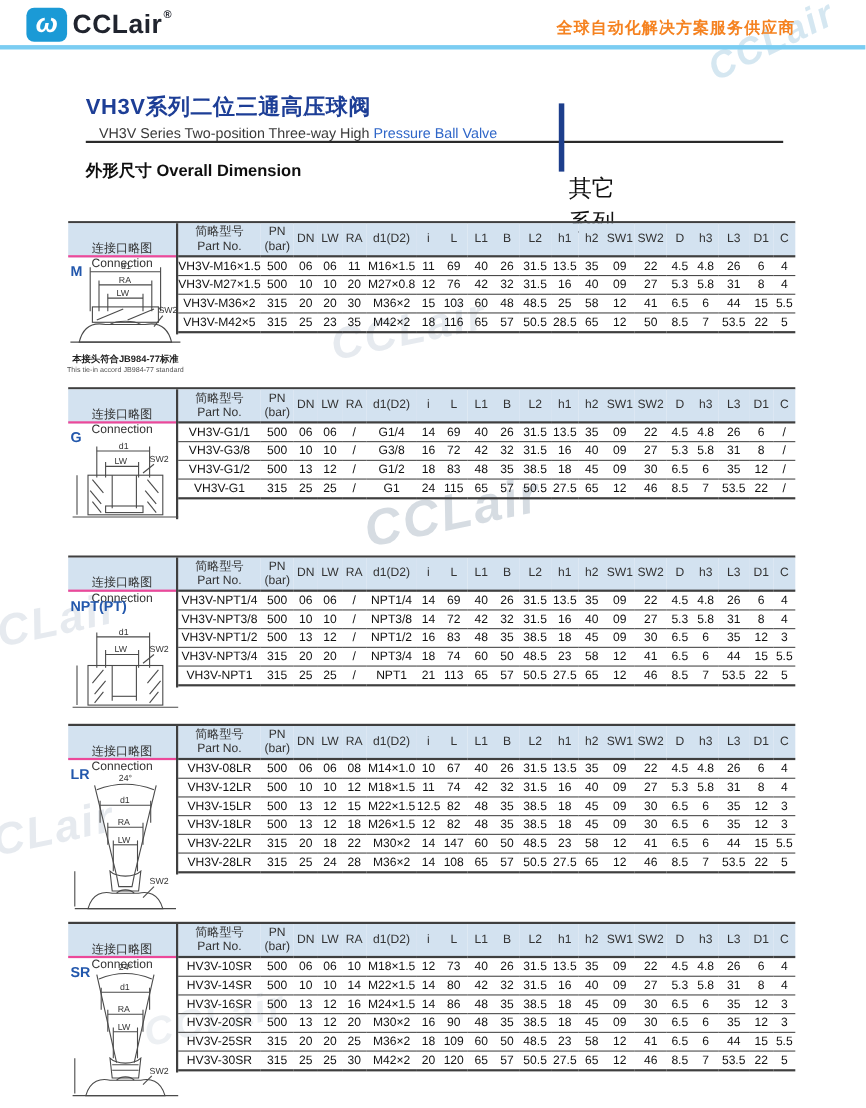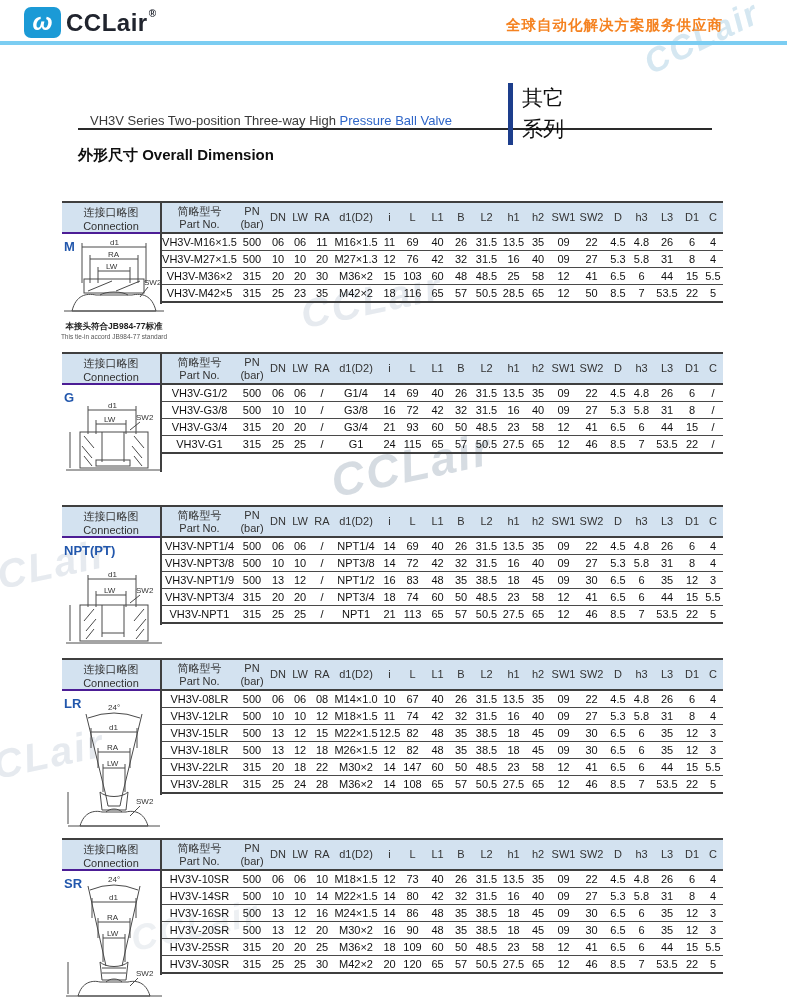"VH3V系列二位三通高压球阀" div.title-zh { html: none -> <div>VH3V系列二位三通高压球阀</div> }
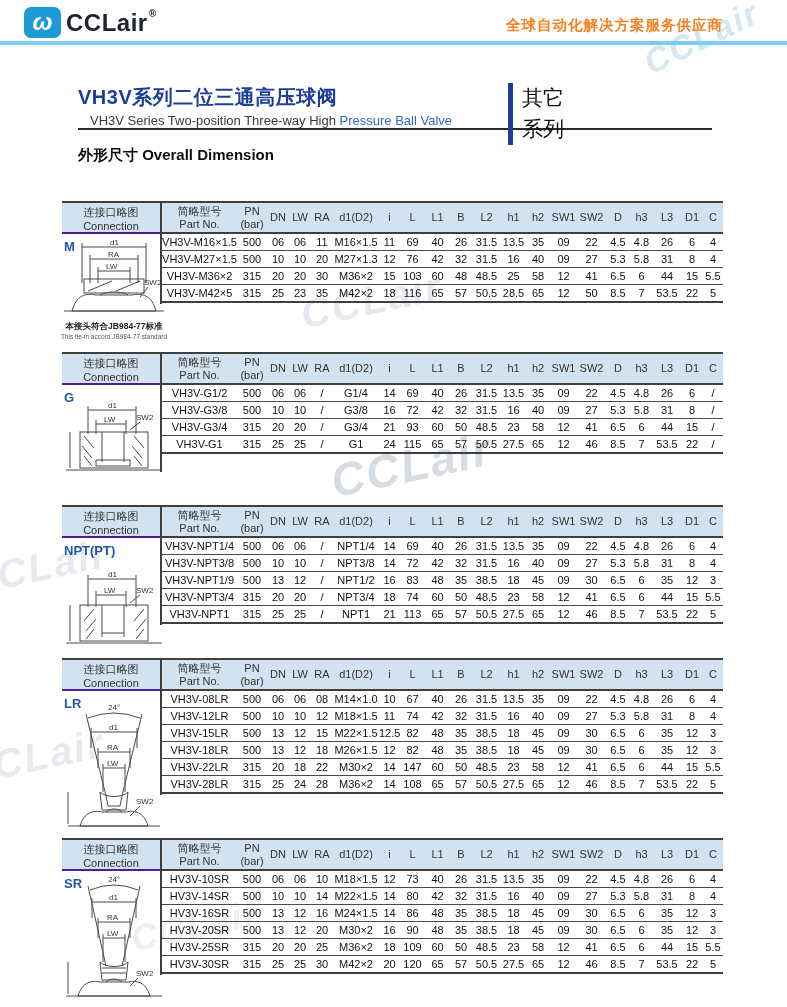"其它" .side-tab { flex-direction: none -> column; top: 83px -> 94px }
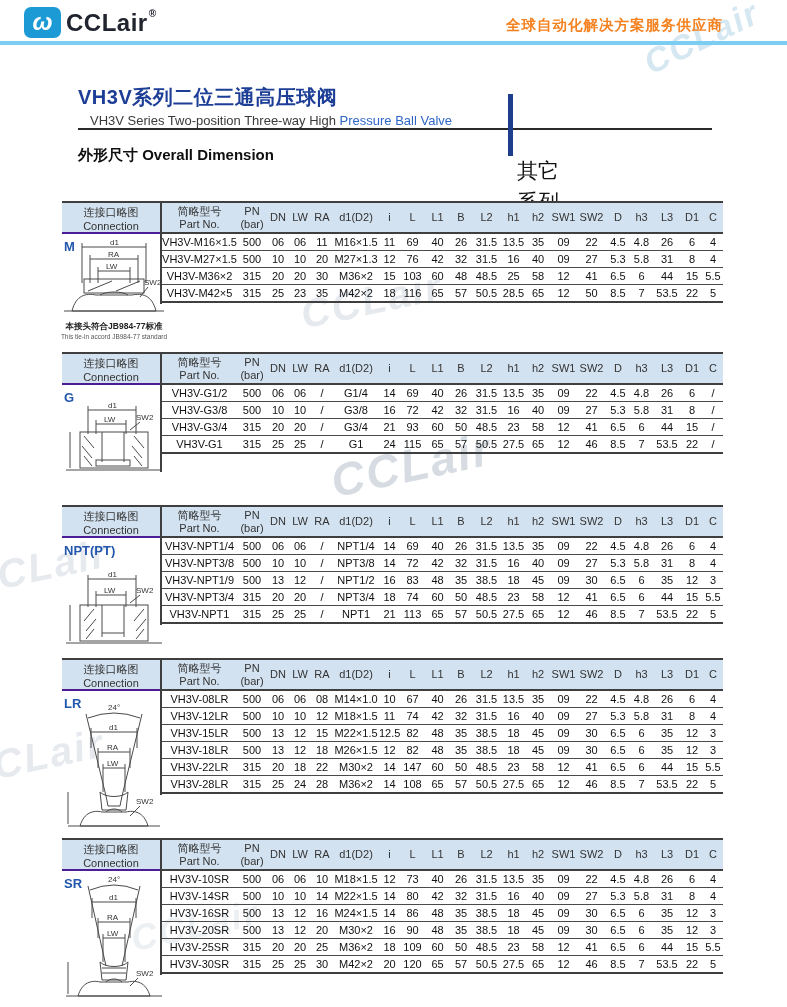"连接口略图" .conn-head { border-bottom: 2px solid #4c1d95 -> 2px solid #ec4899; padding-top: 2px -> 16px }
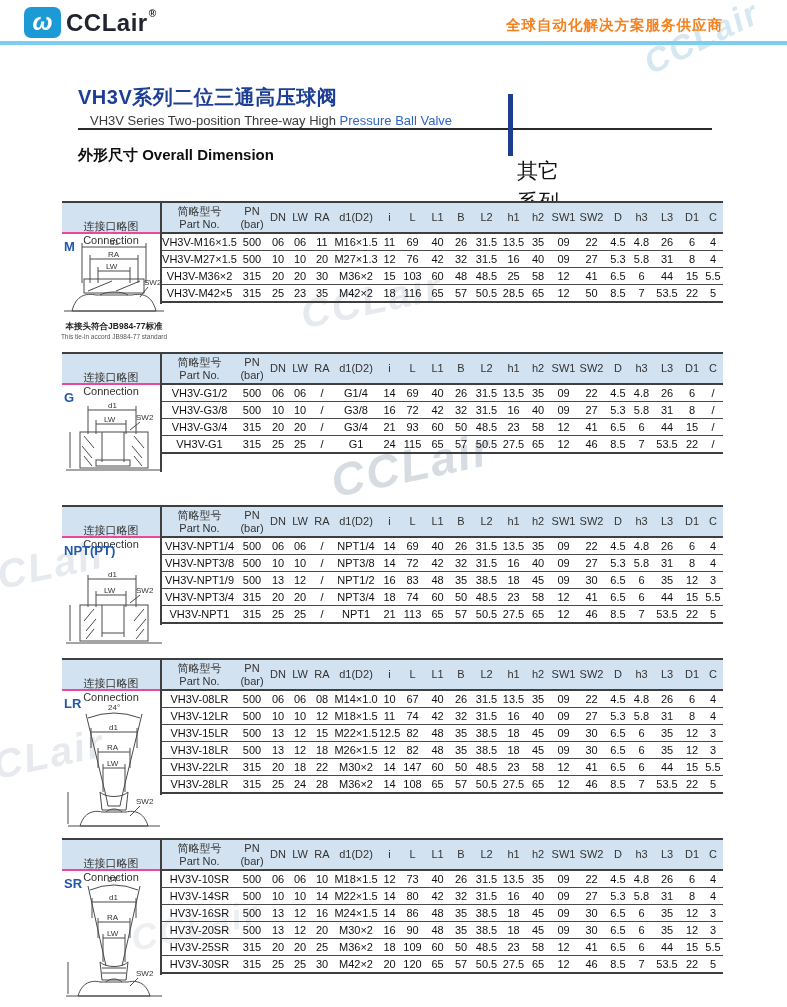"M27×1.3" td { text: 1.3 -> 0.8 }
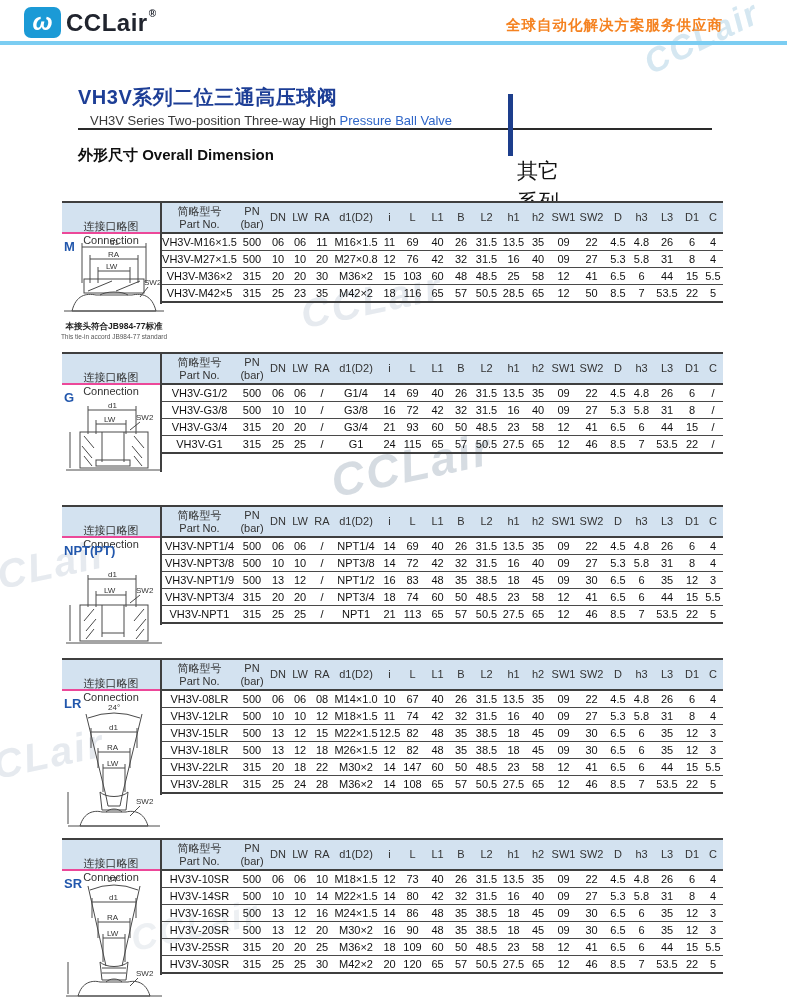"VH3V-G1/2" td { text: VH3V-G1/2 -> VH3V-G1/1 }
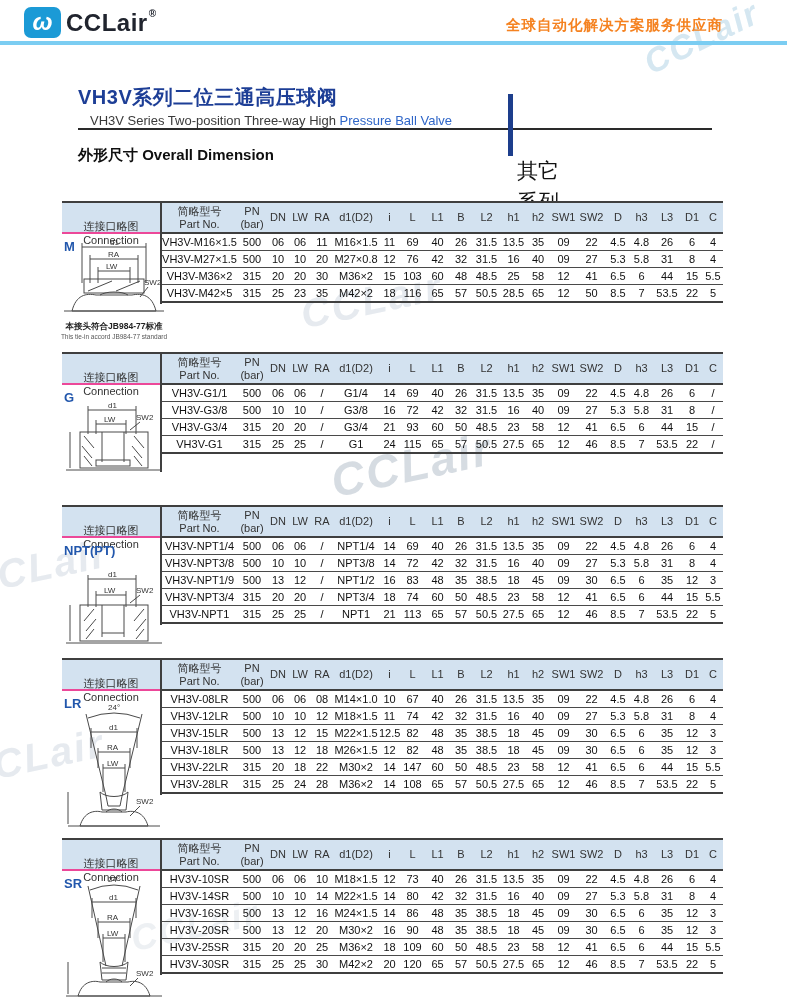"VH3V-G1/2" tr { html: none -> <tr> <td>VH3V-G1/2</td> <td>500</td> <td>13</td> <td>12</td> <td>/</td> <td>G1/2</td> <td>18</td> <td>83</td> <td>48</td> <td>35</td> <td>38.5</td> <td>18</td> <td>45</td> <td>09</td> <td>30</td> <td>6.5</td> <td>6</td> <td>35</td> <td>12</td> <td>/</td> </tr> }
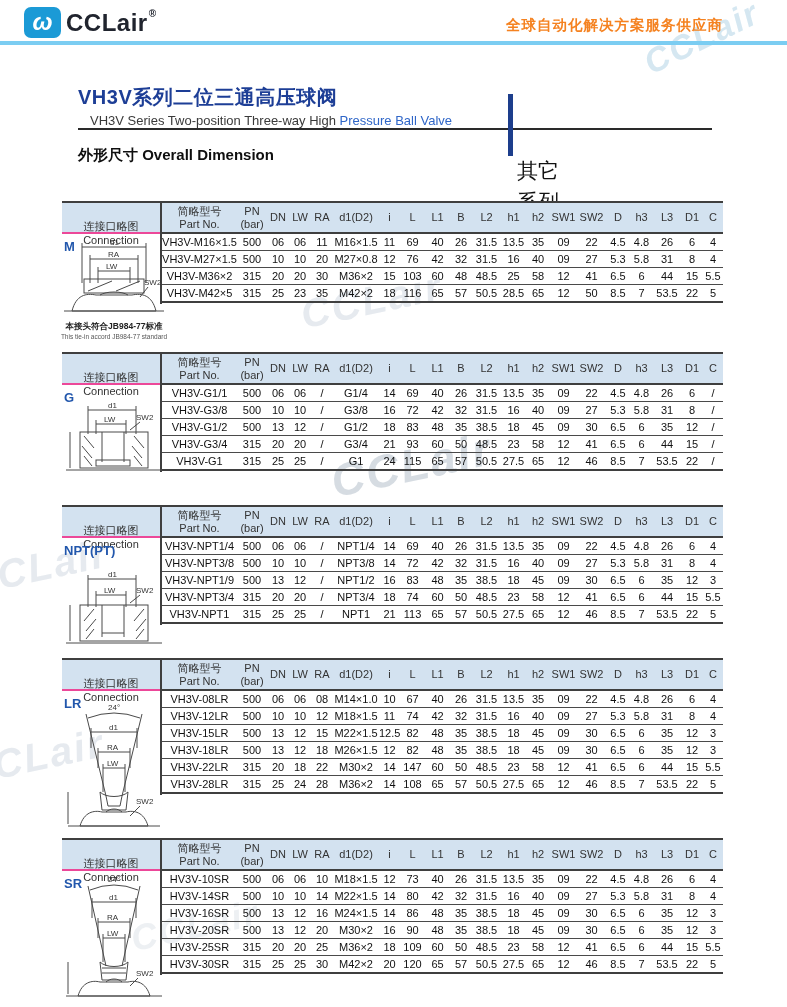"VH3V-G3/4" tr { html: <tr> <td>VH3V-G3/4</td> <td>315</td> <td>20</td> <td>20</td> <td>/</td> <td>G3/4</td> <td>21</td> <td>93</td> <td>60</td> <td>50</td> <td>48.5</td> <td>23</td> <td>58</td> <td>12</td> <td>41</td> <td>6.5</td> <td>6</td> <td>44</td> <td>15</td> <td>/</td> </tr> -> none }
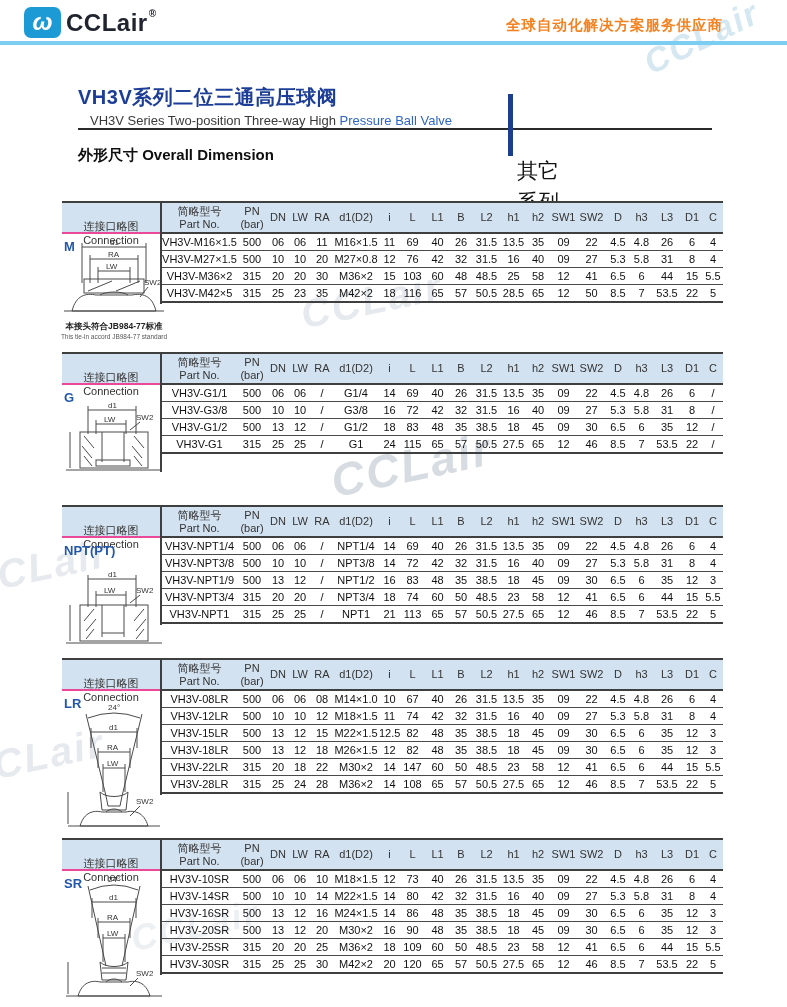"VH3V-NPT1/9" td { text: VH3V-NPT1/9 -> VH3V-NPT1/2 }
